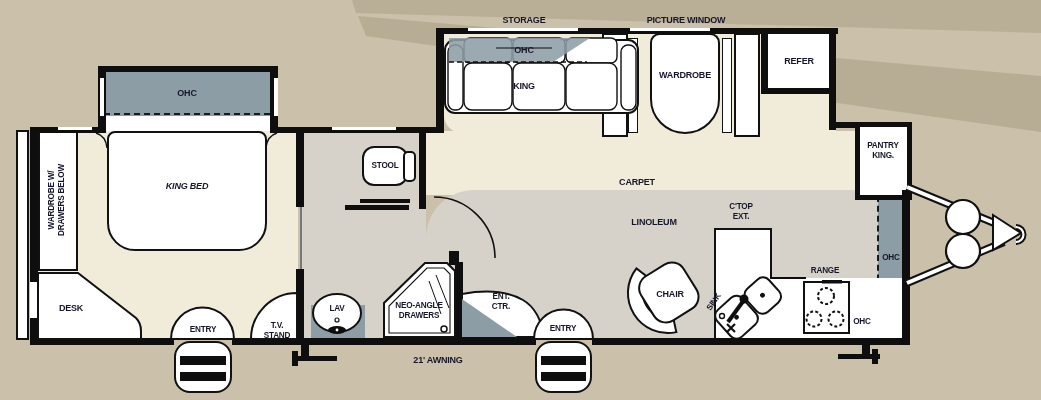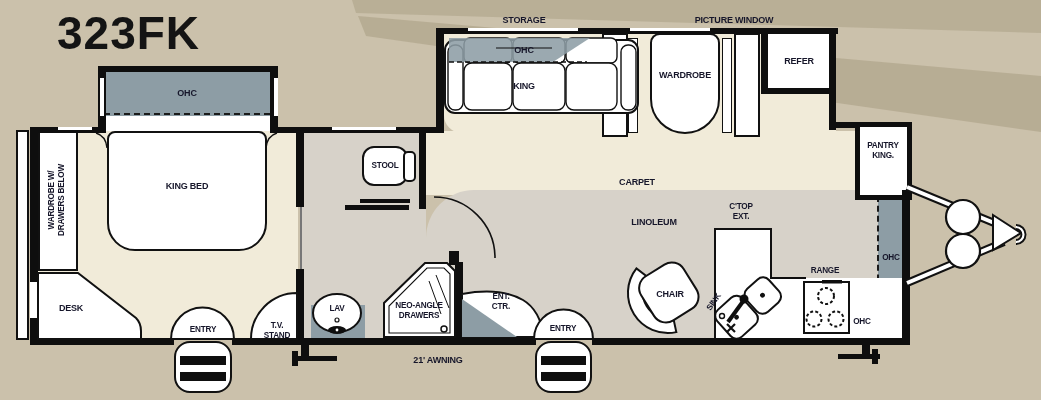"323FK" div.title { html: <div>323FK</div> -> none }
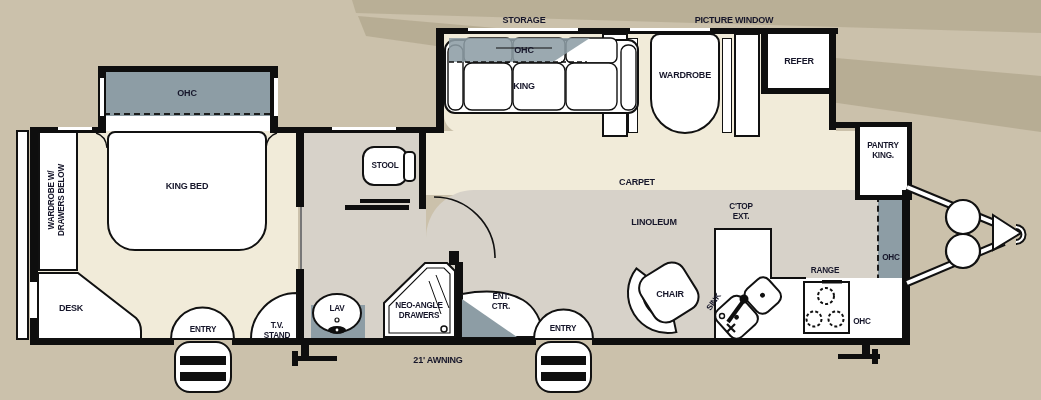"PICTURE WINDOW" div.lbl { margin-left: 48px -> none }
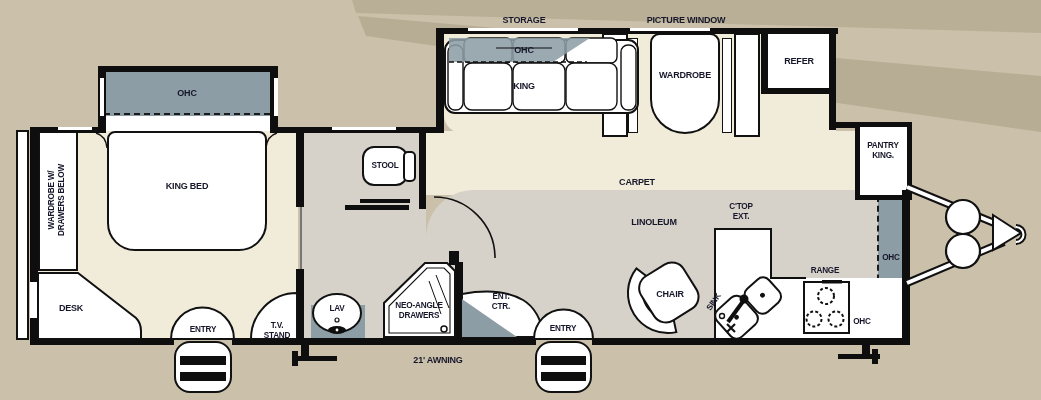"KING BED" div.lbl { font-style: none -> italic }
